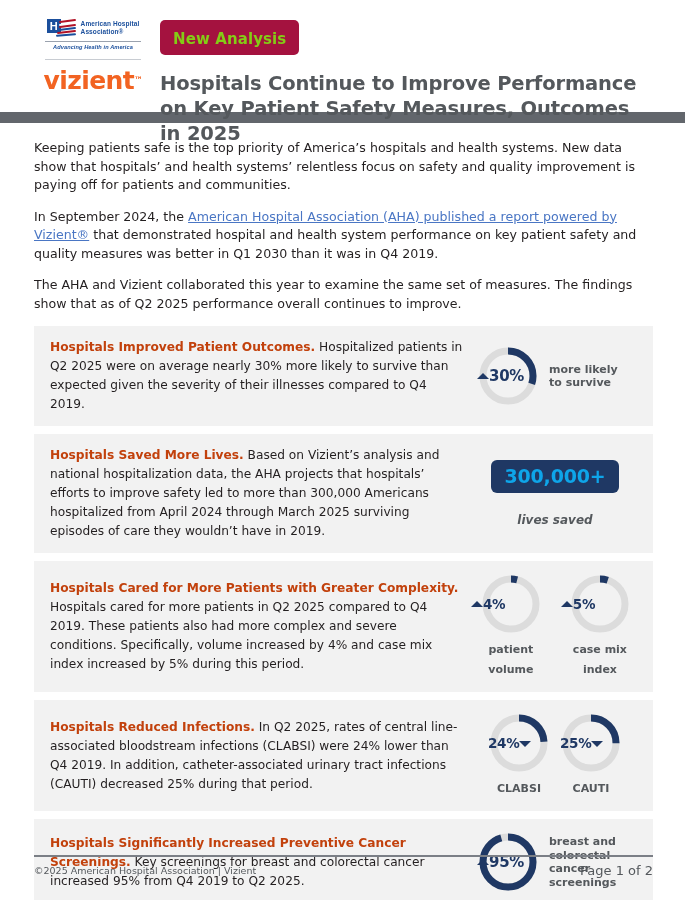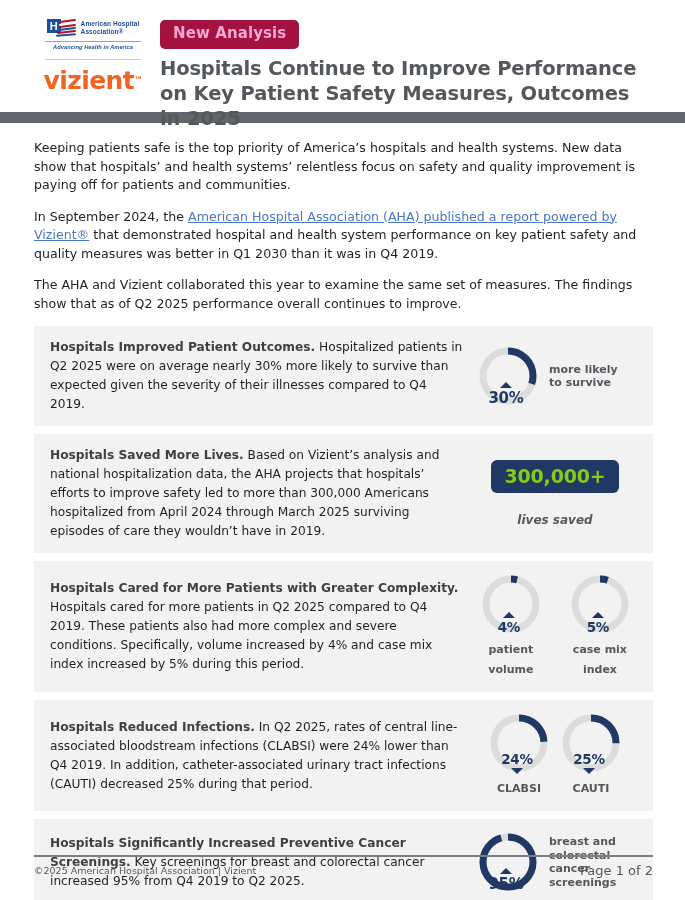"New Analysis" .badge { color: #f9a8d4 -> #84cc16; padding: 4px 13px 7px 13px -> 10px 13px 7px 13px }
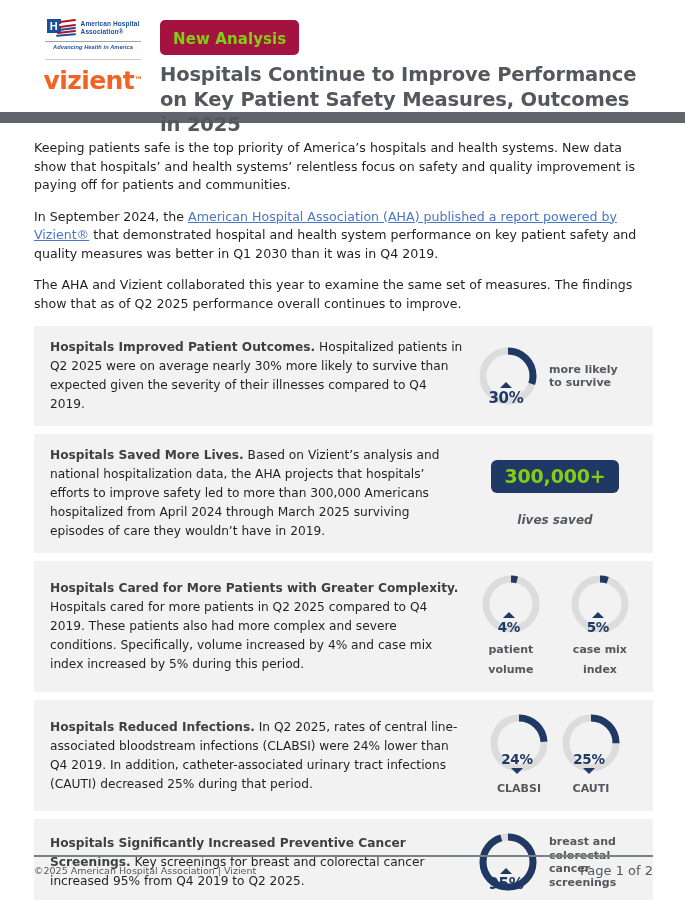"Hospitals Continue to Improve" .doc-title { margin-top: 7px -> 16px }
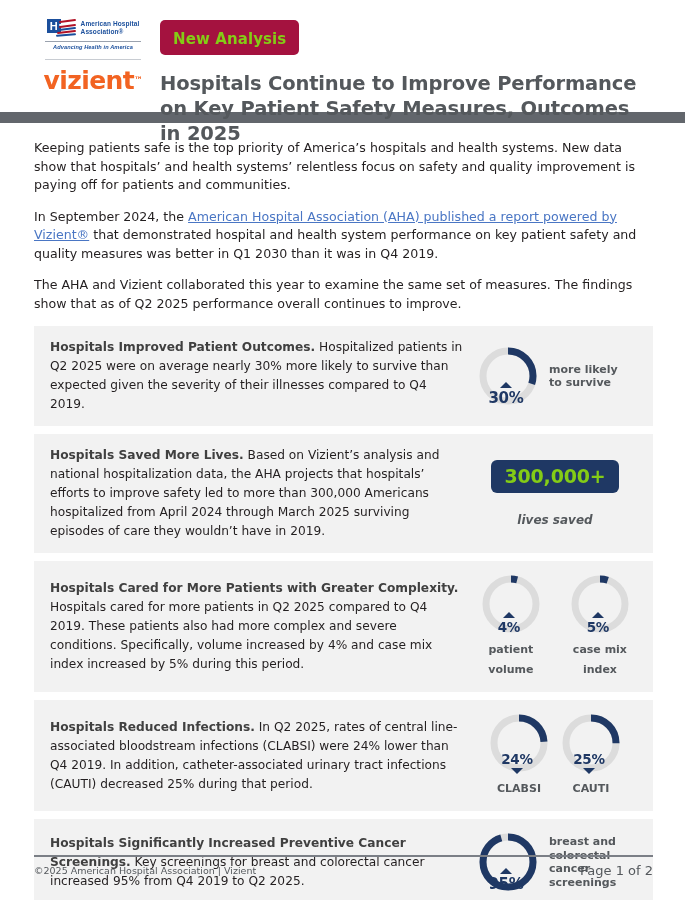"Hospitals Improved Patient Outcomes." .card-text b { color: #404040 -> #c2410c }
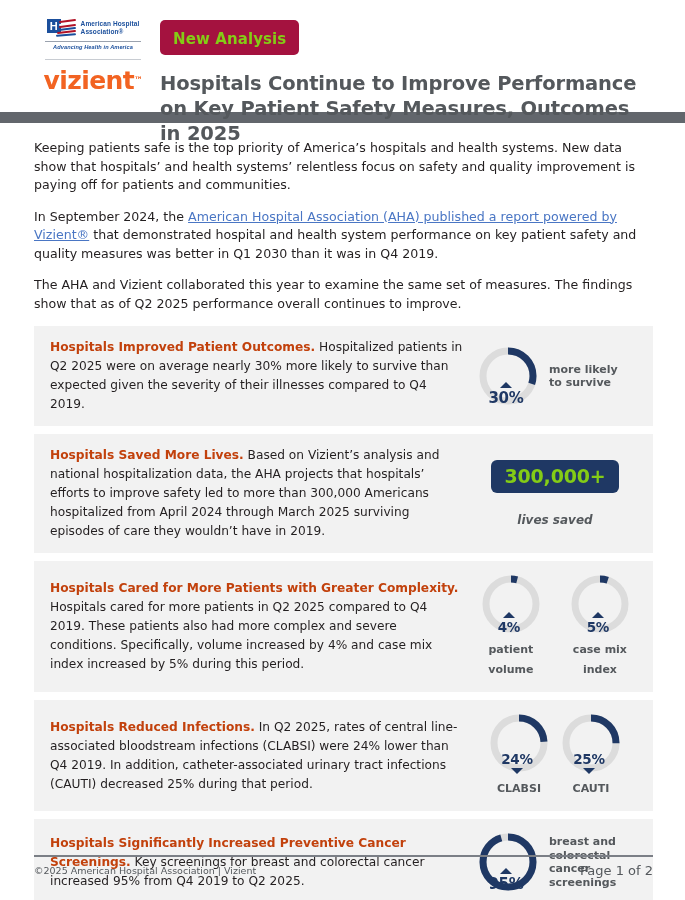"30%" .donut .center { flex-direction: column -> row; justify-content: flex-end -> flex-start }
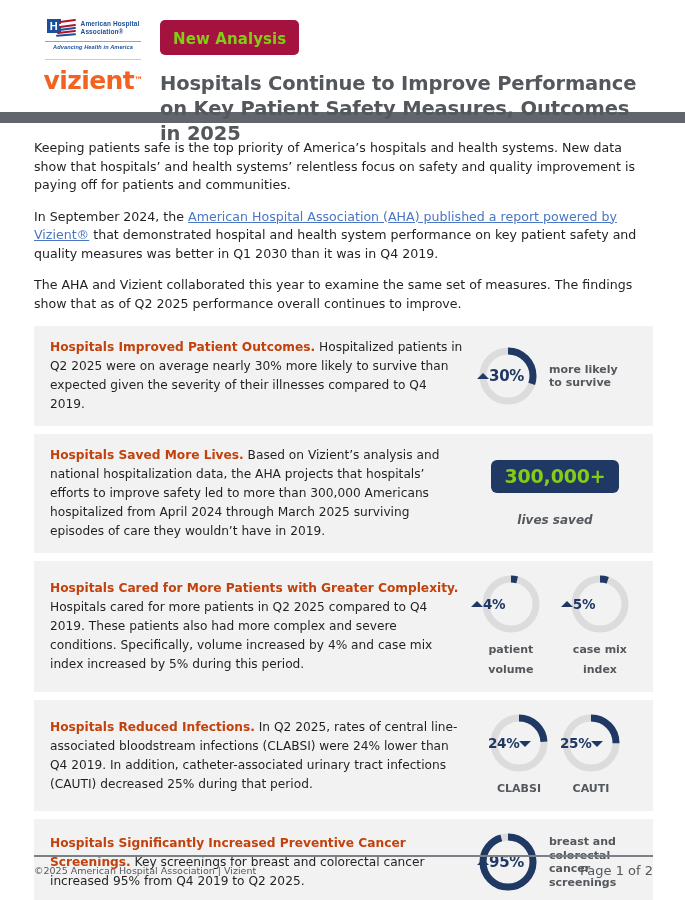"300,000+" .pill { color: #84cc16 -> #0ea5e9 }
